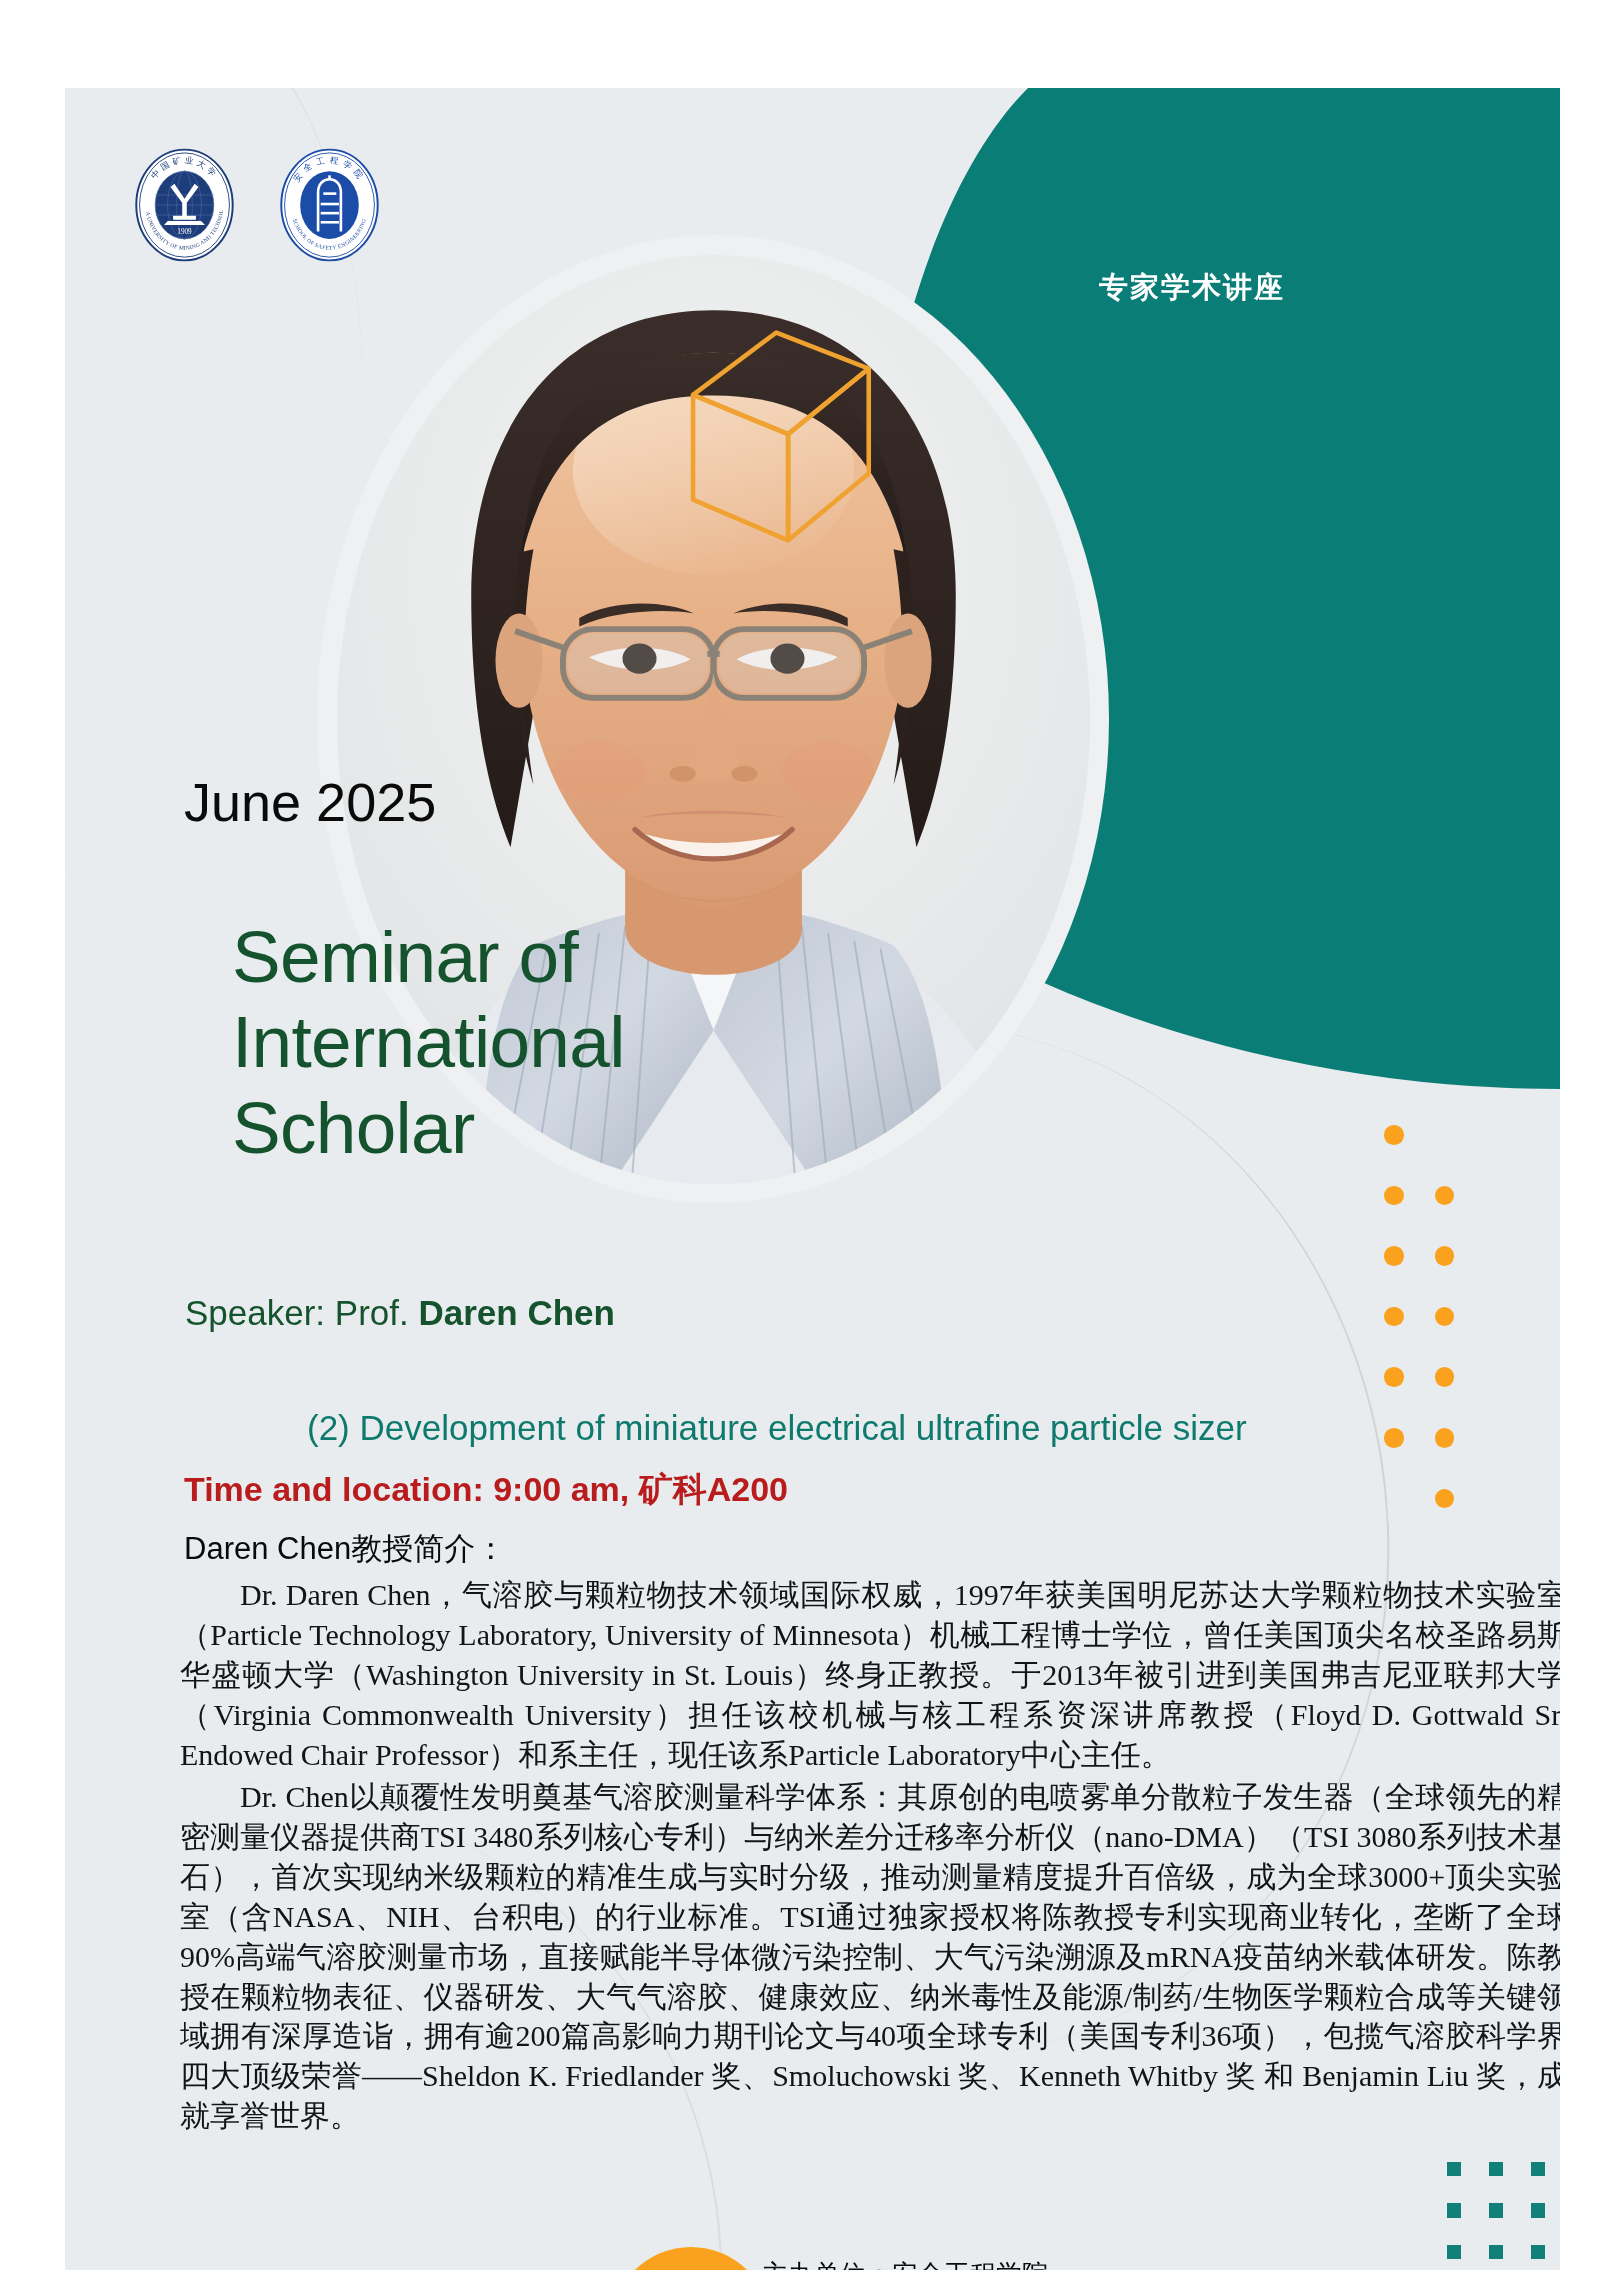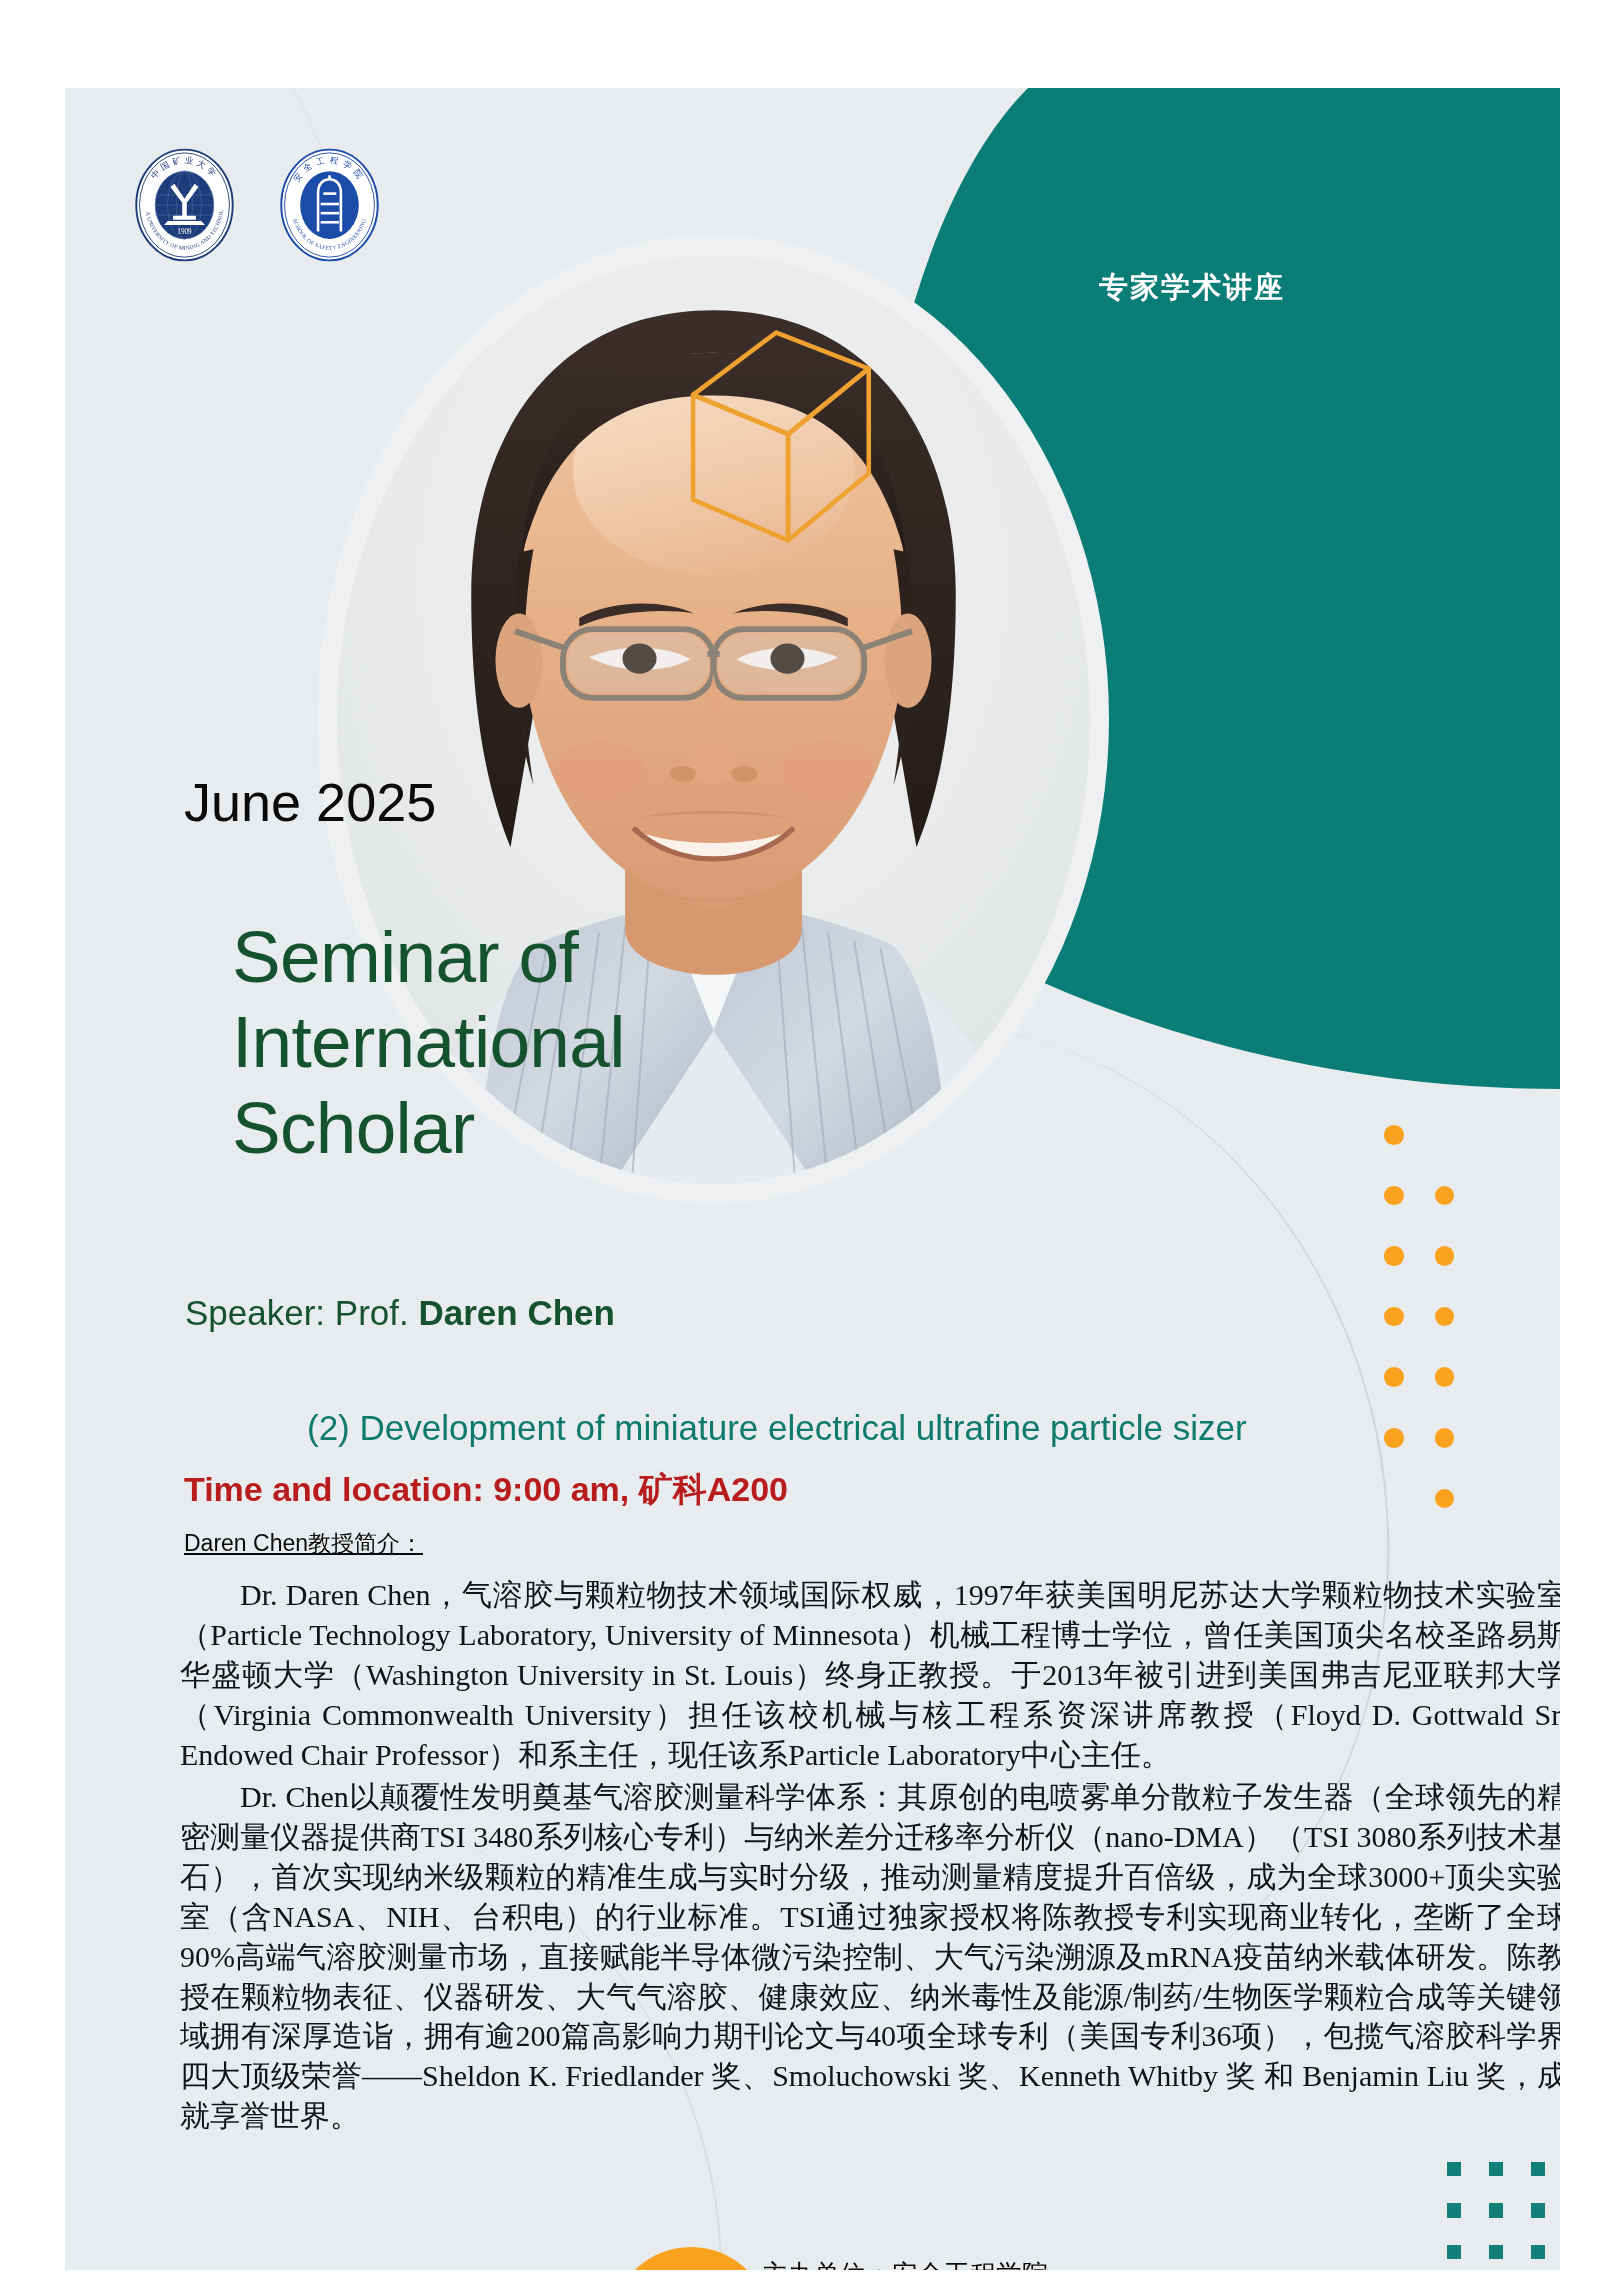"Daren Chen教授简介：" .bio-head { font-size: 23px -> 31px; text-decoration: underline -> none }
